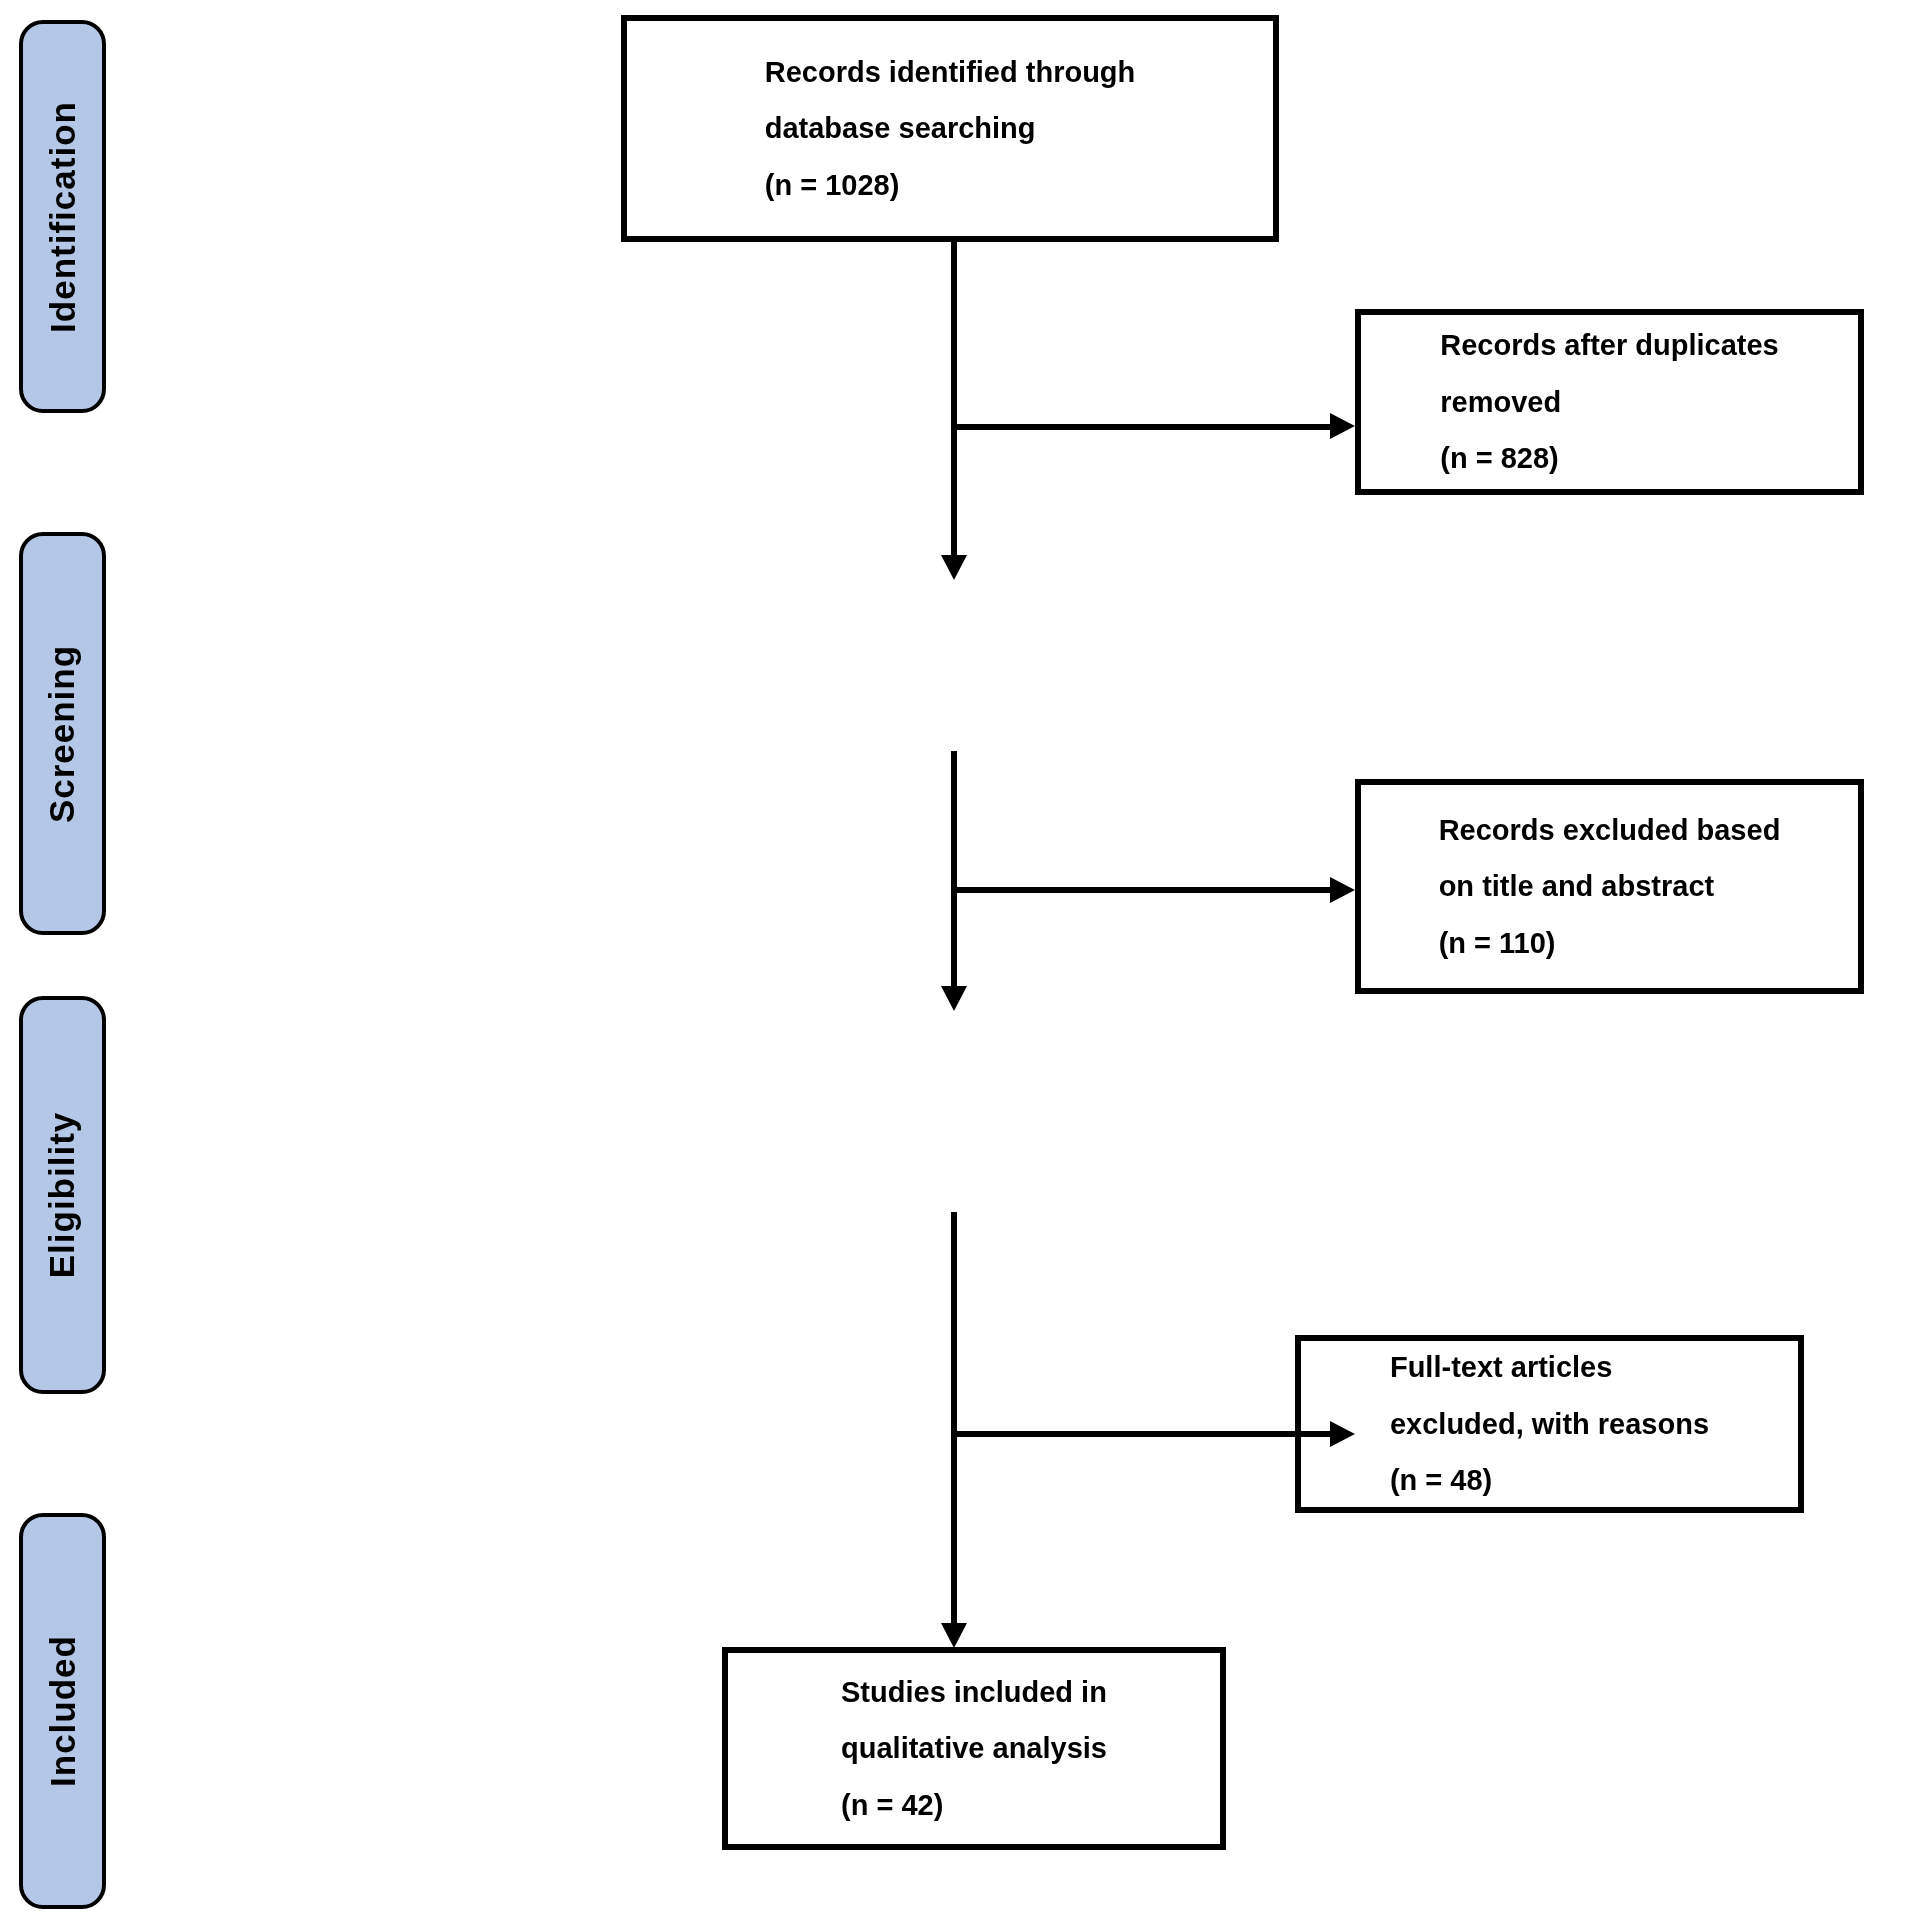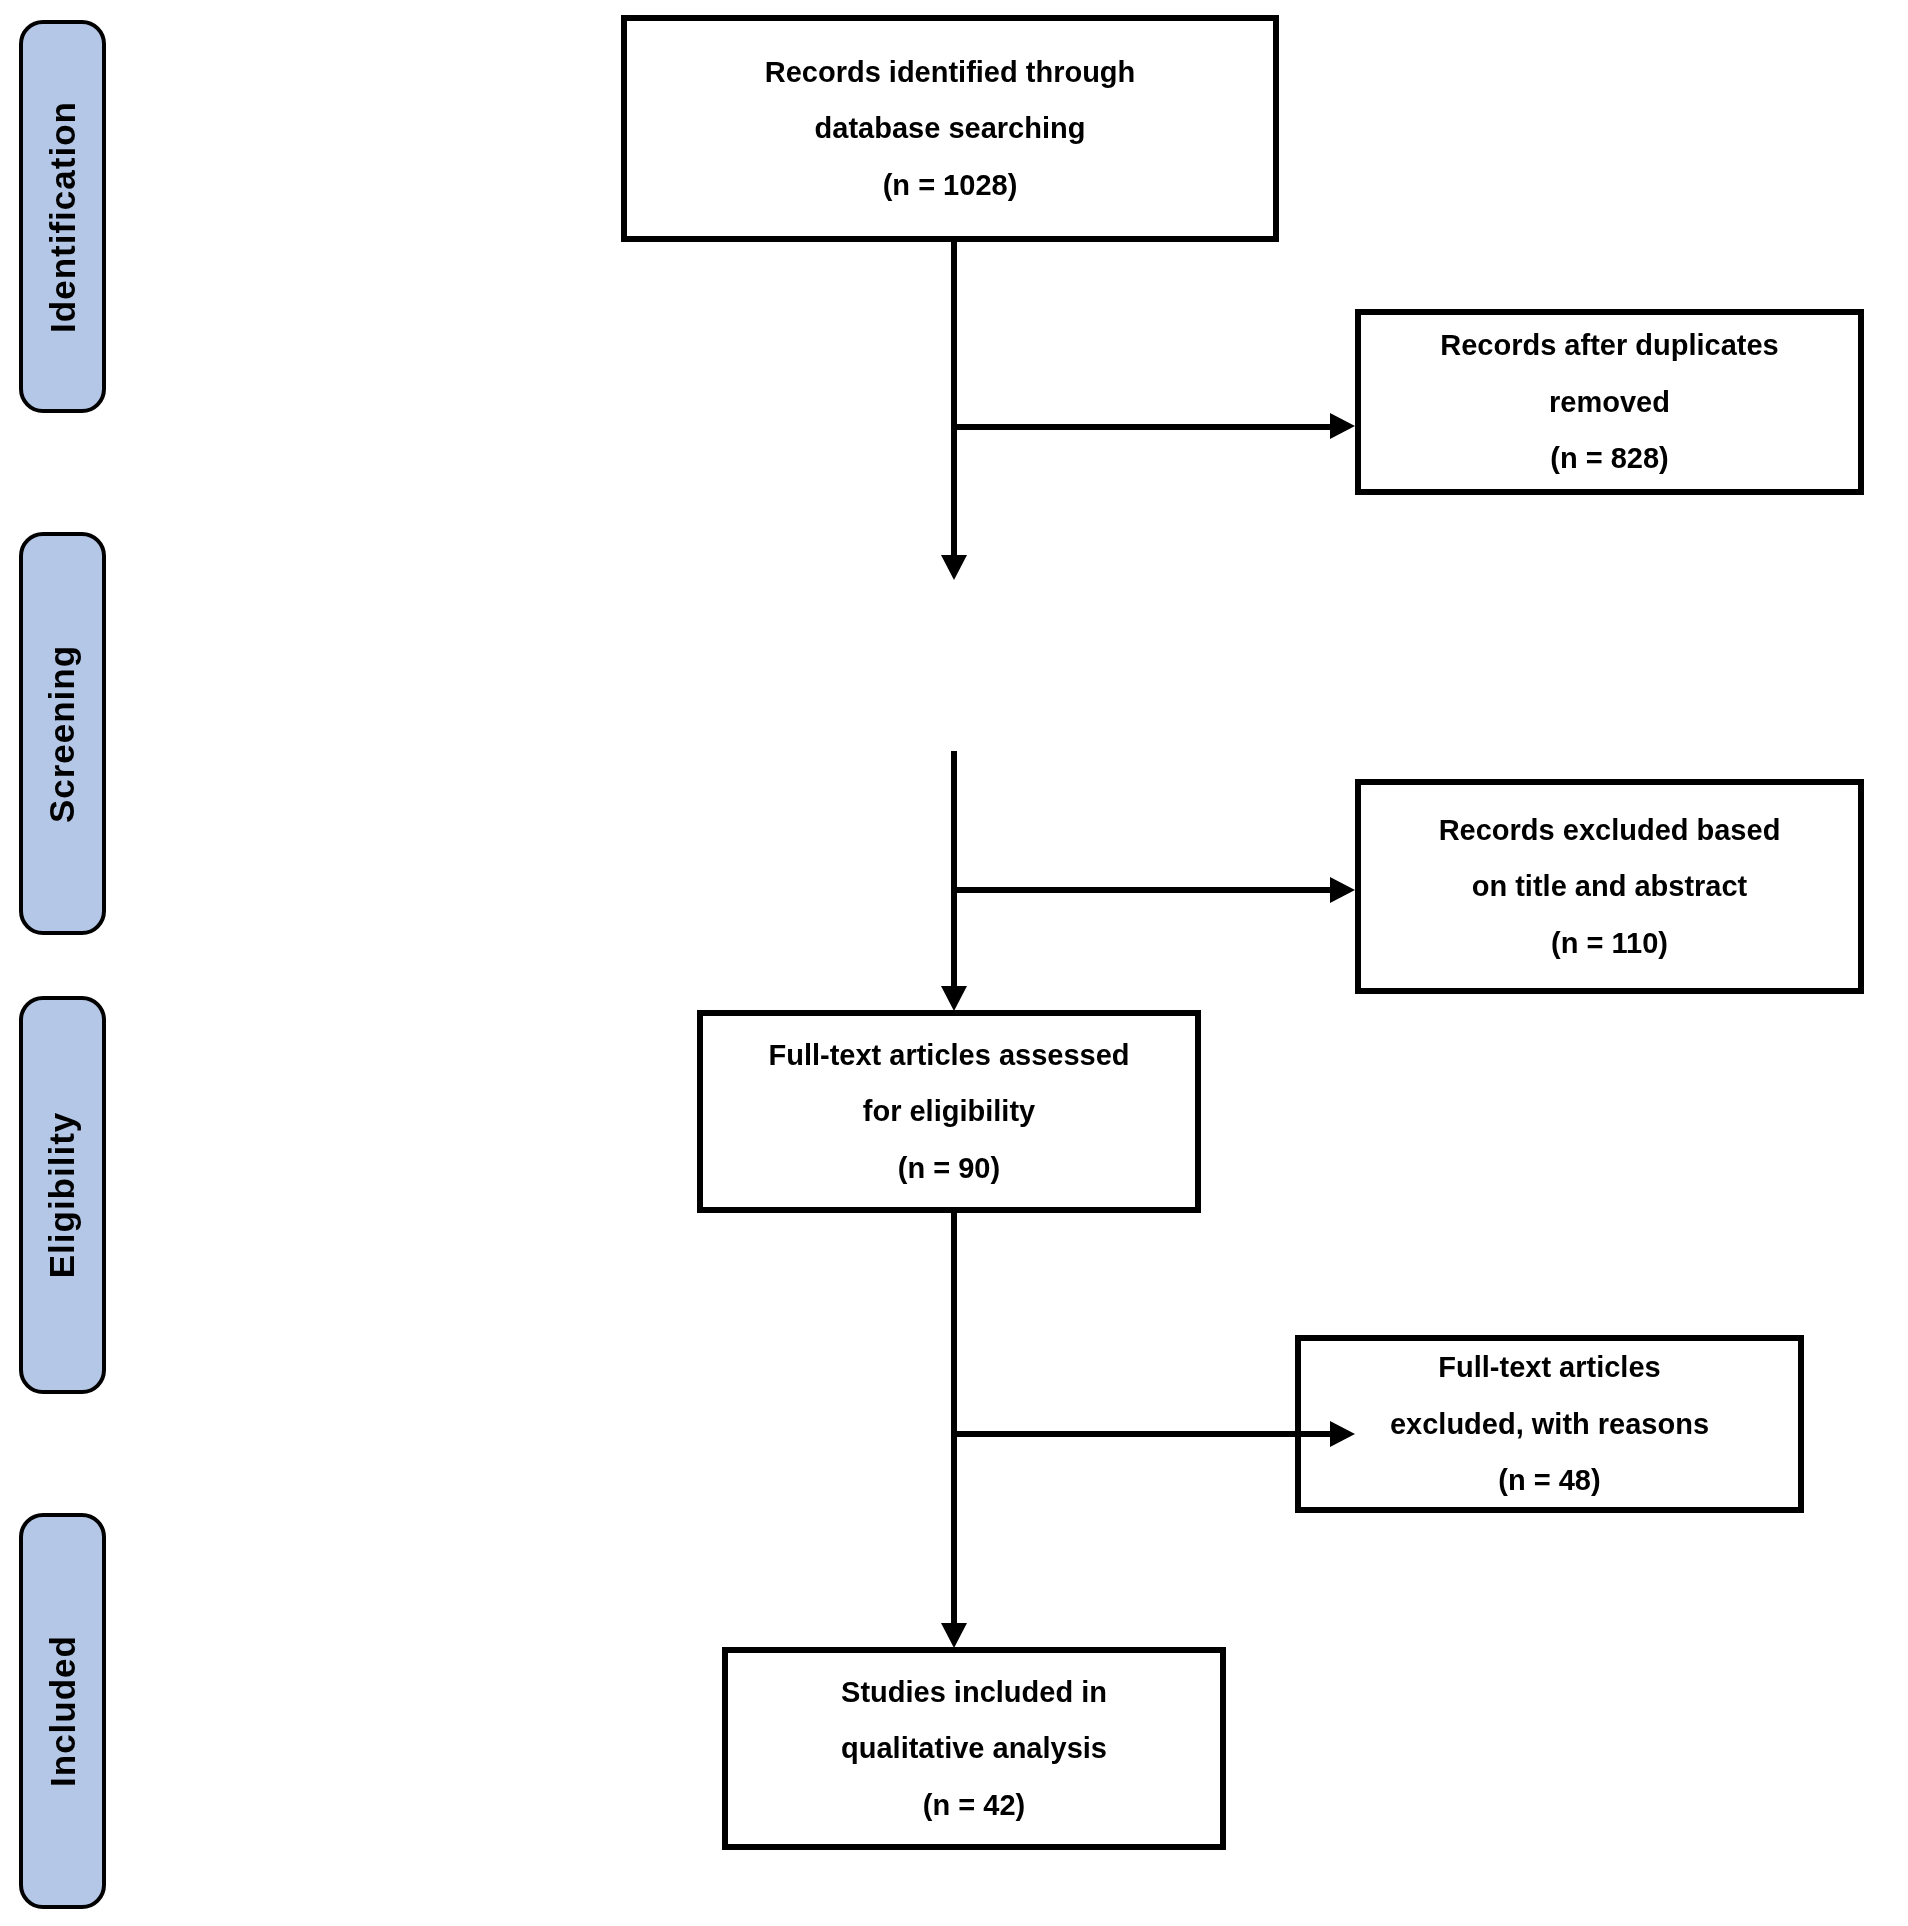"Records identified through" .fbox { text-align: center -> left }
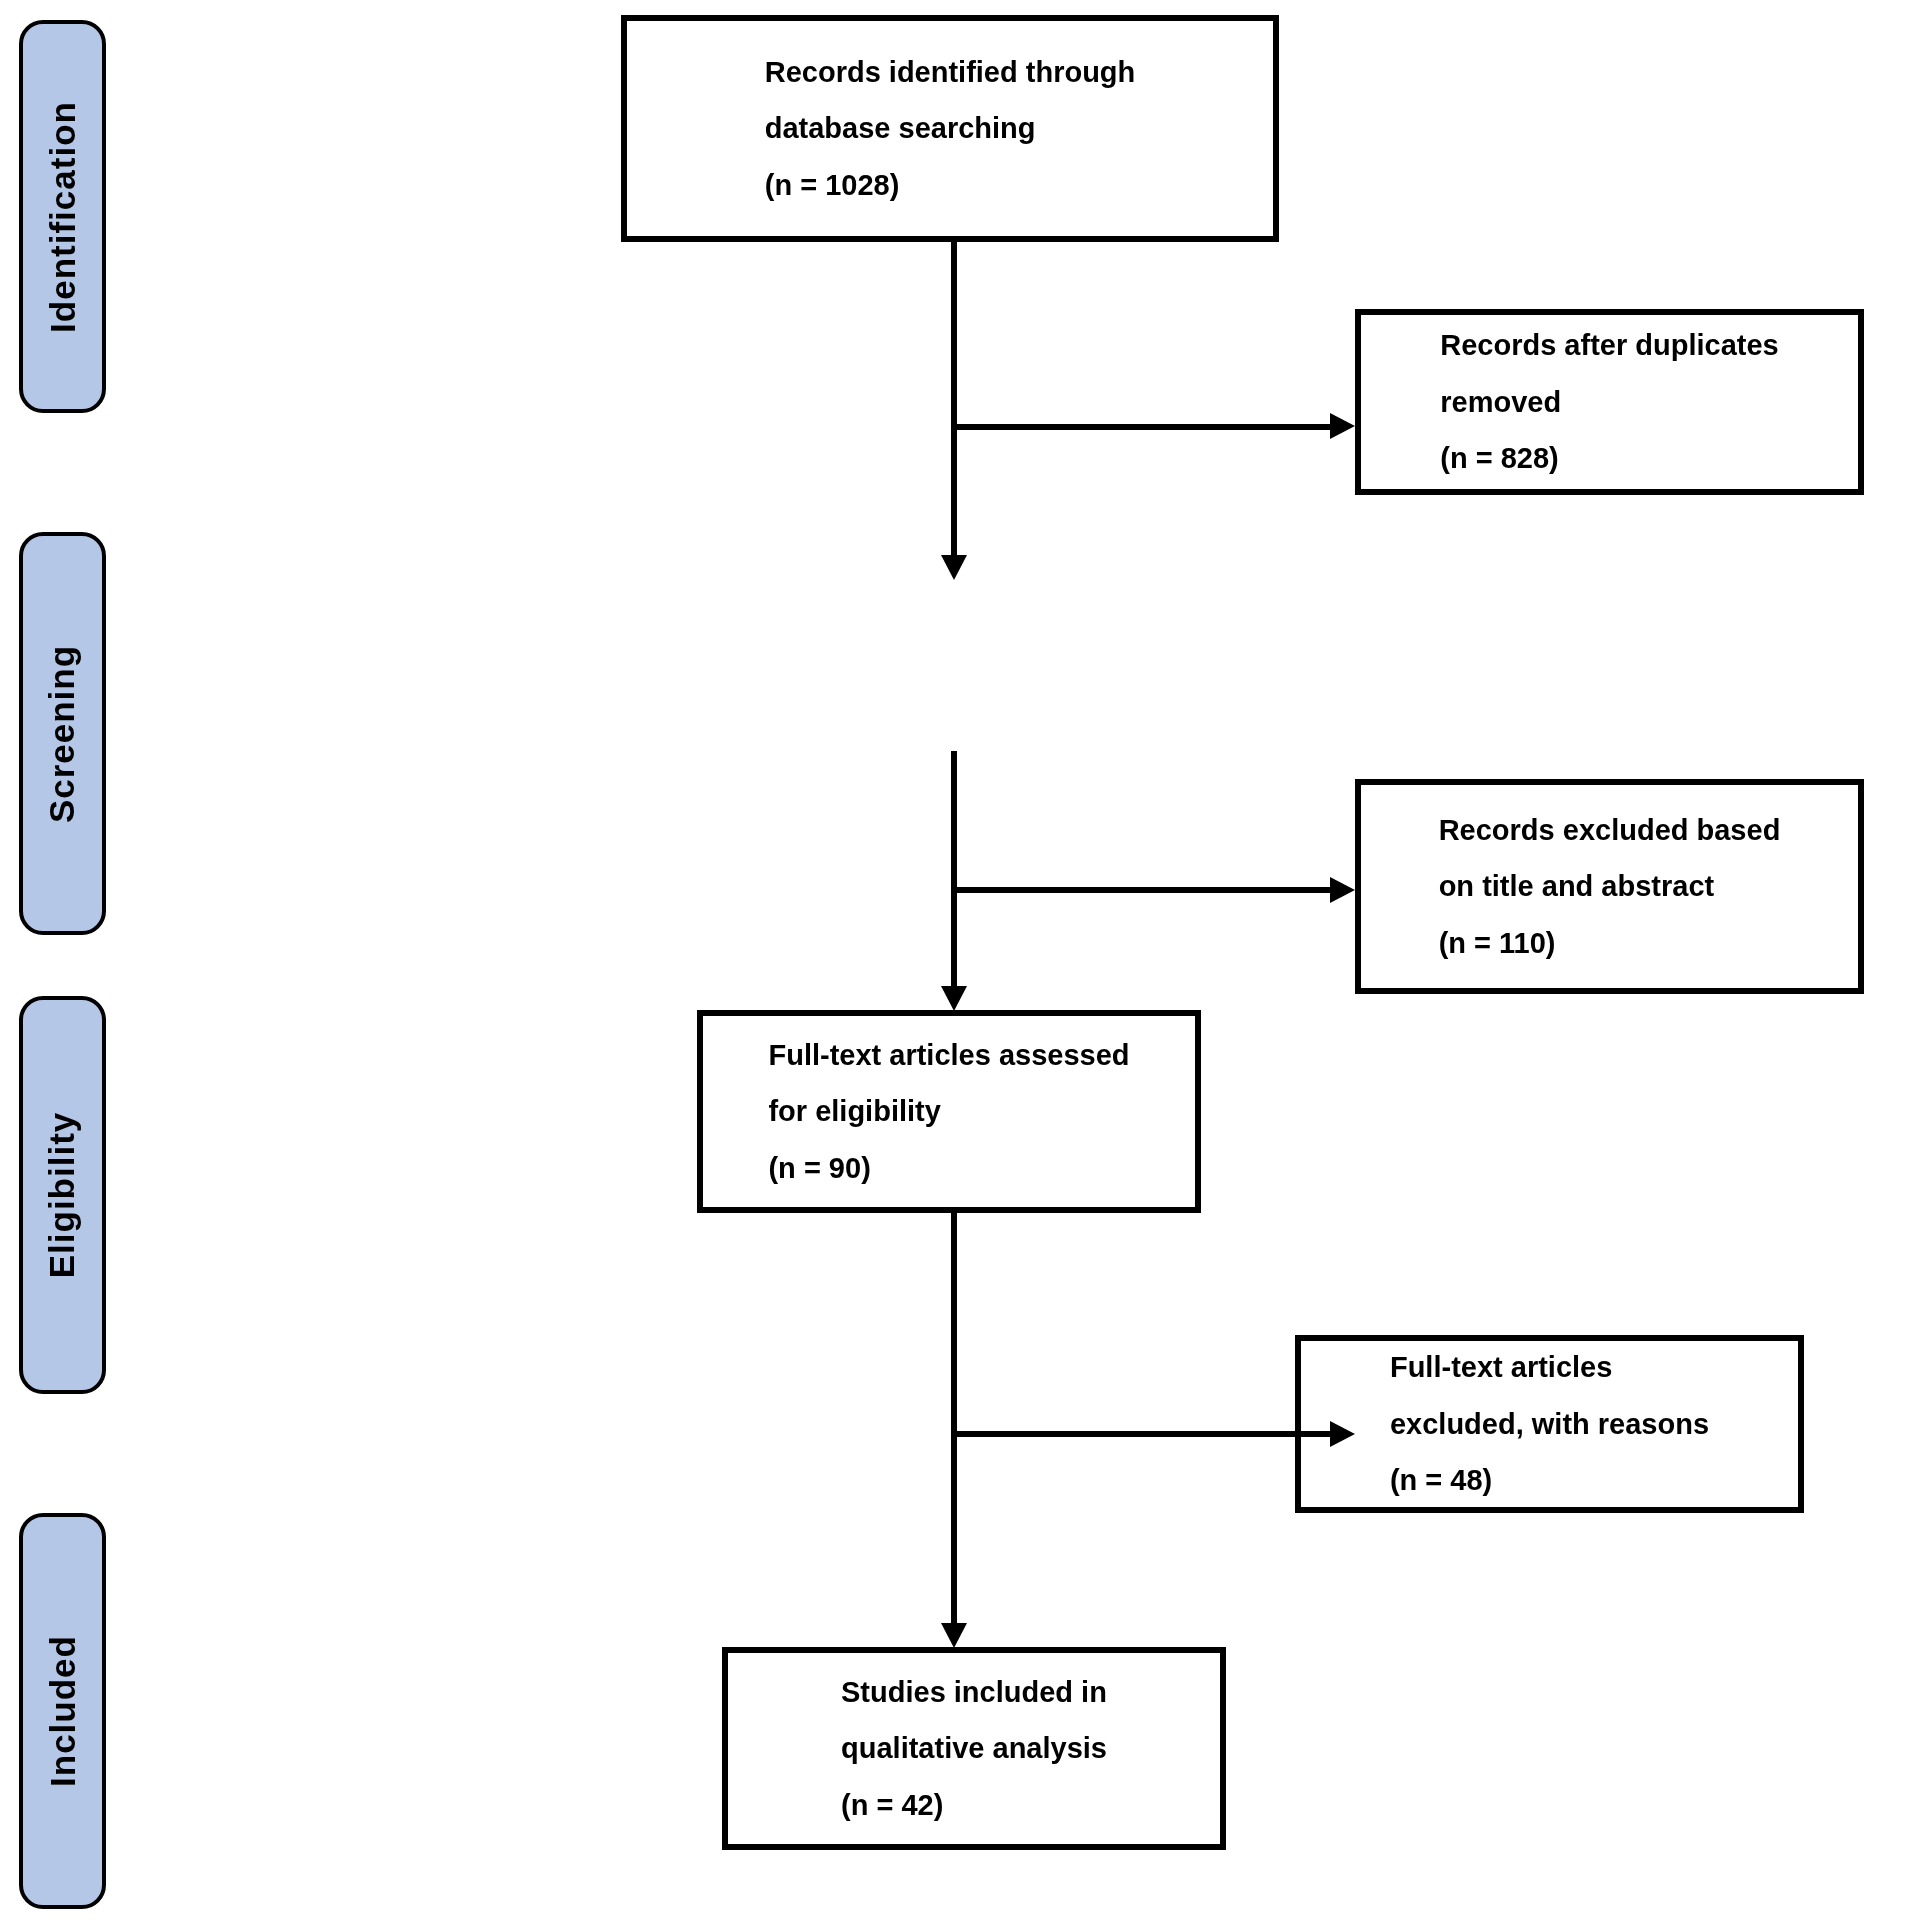"Full-text articles assessed" div.fbox { html: <div> <span>Full-text articles assessed for eligibility (n = 90)</span> </div> -> none }
